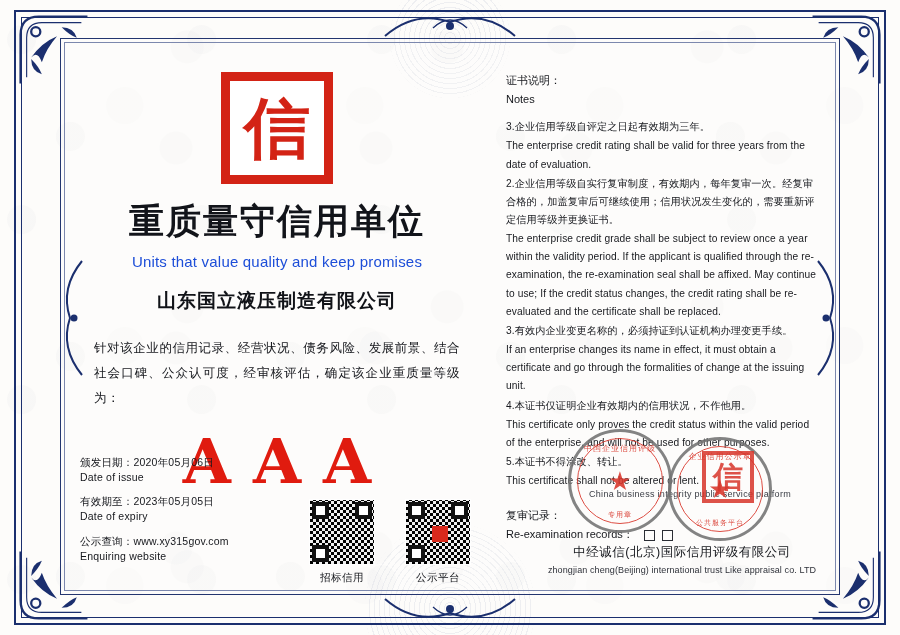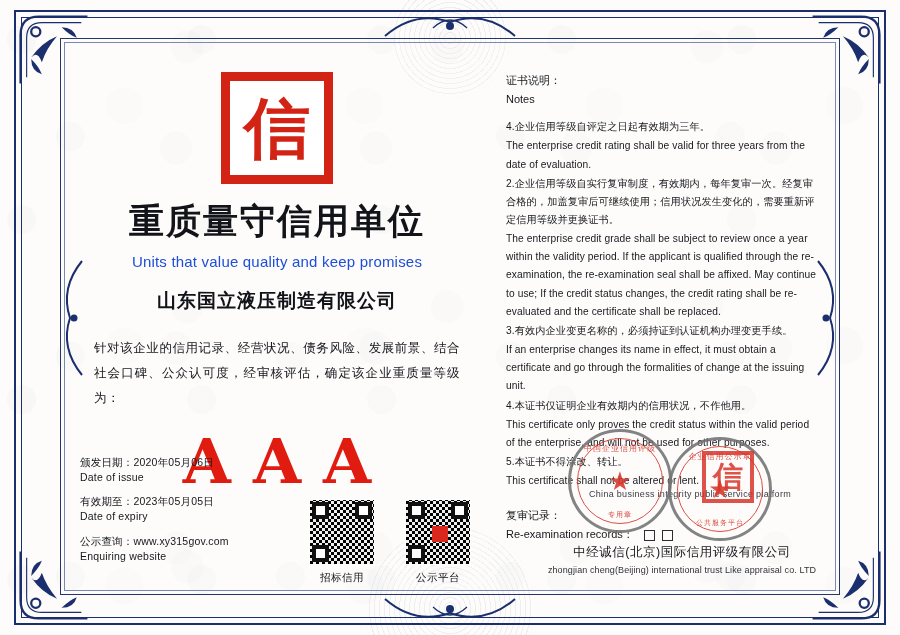"4.企业信用等级自评定之日起有效期为三年。" p.zh { text: 4 -> 3 }
